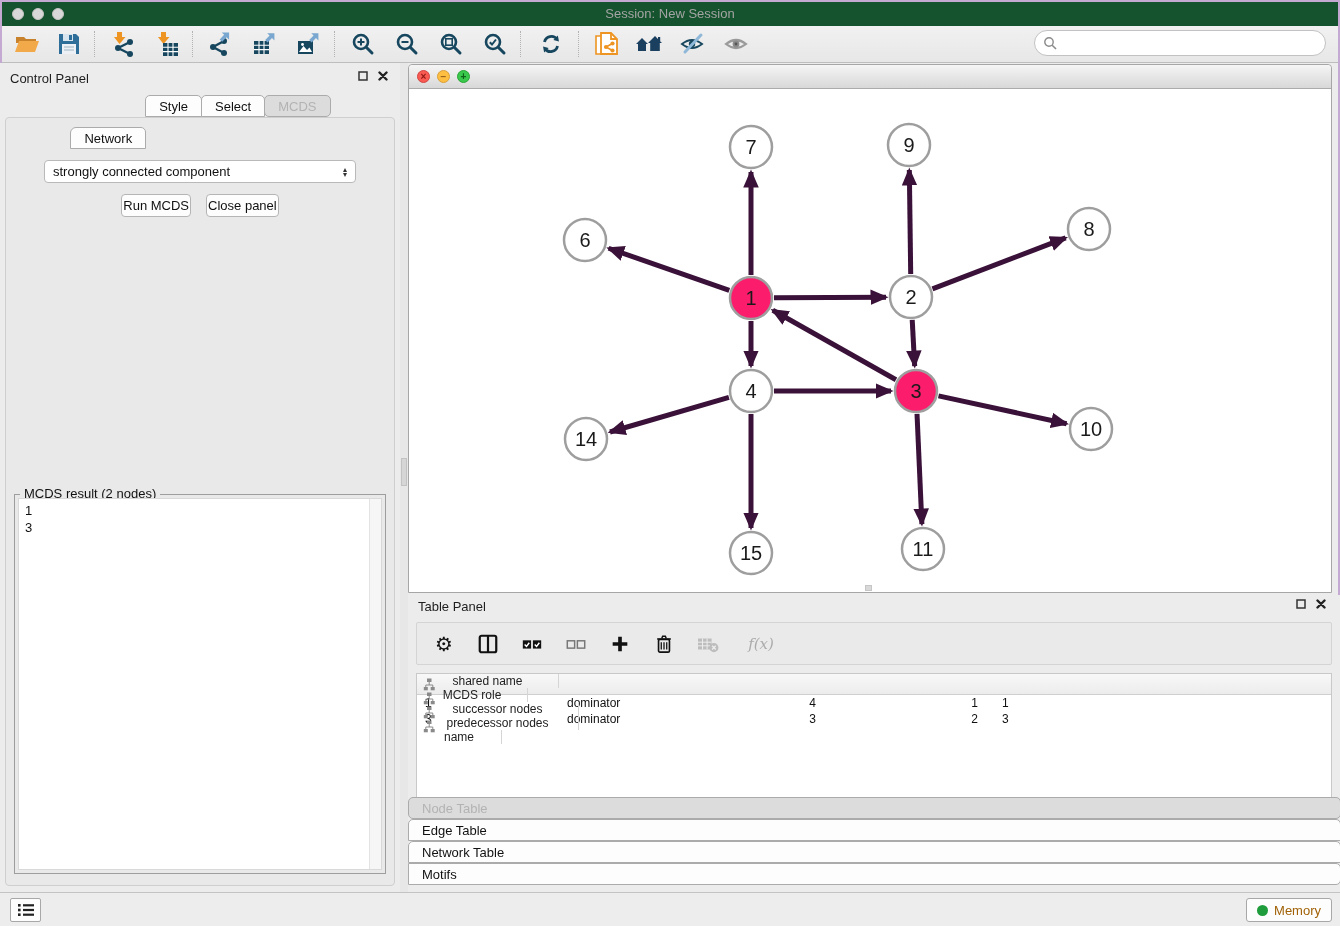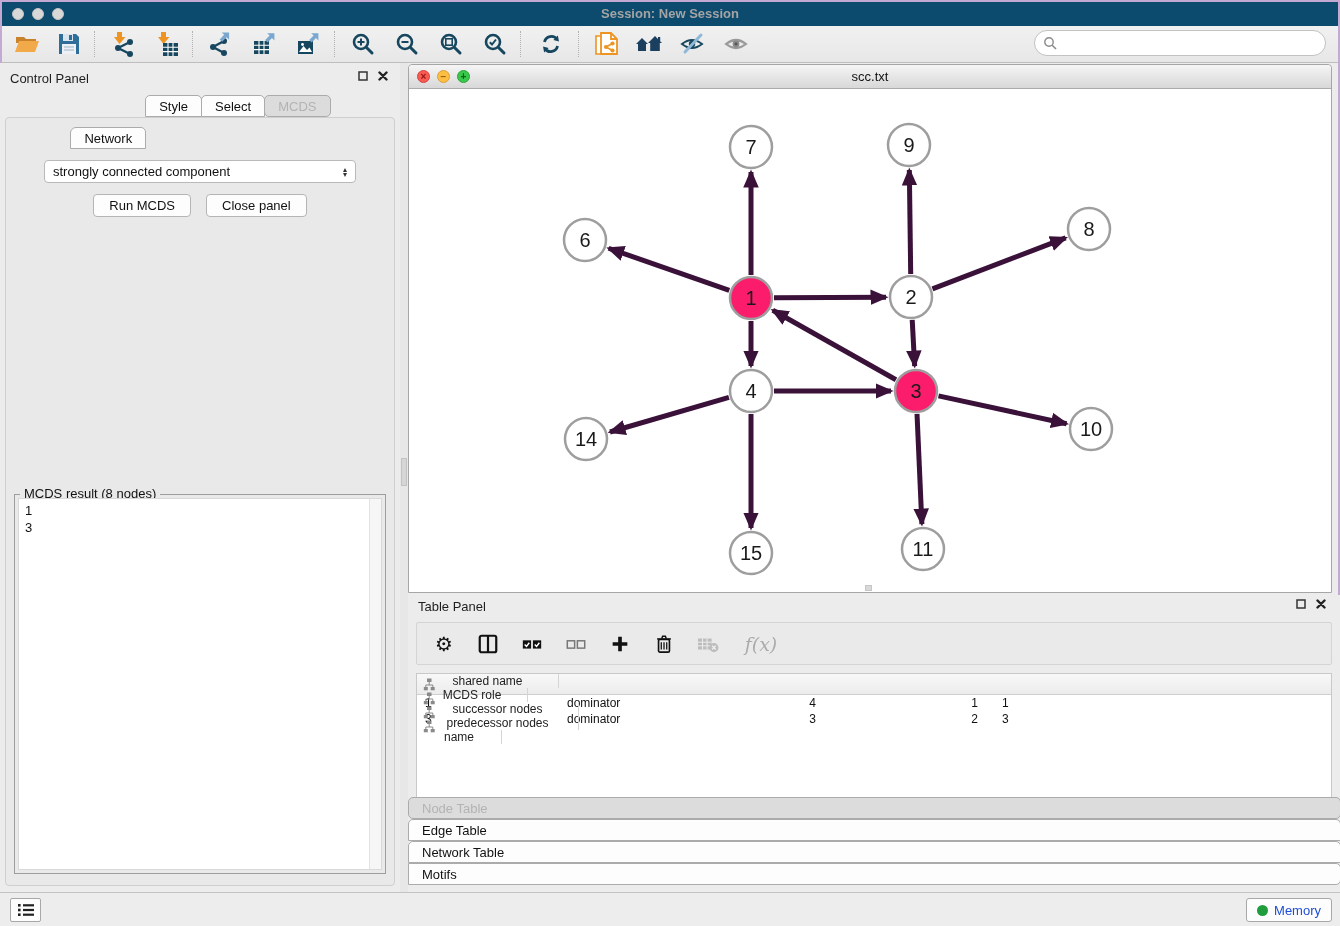"Session: New Session" .titlebar { background: #0c4a6e -> #14532d; font-weight: bold -> none }
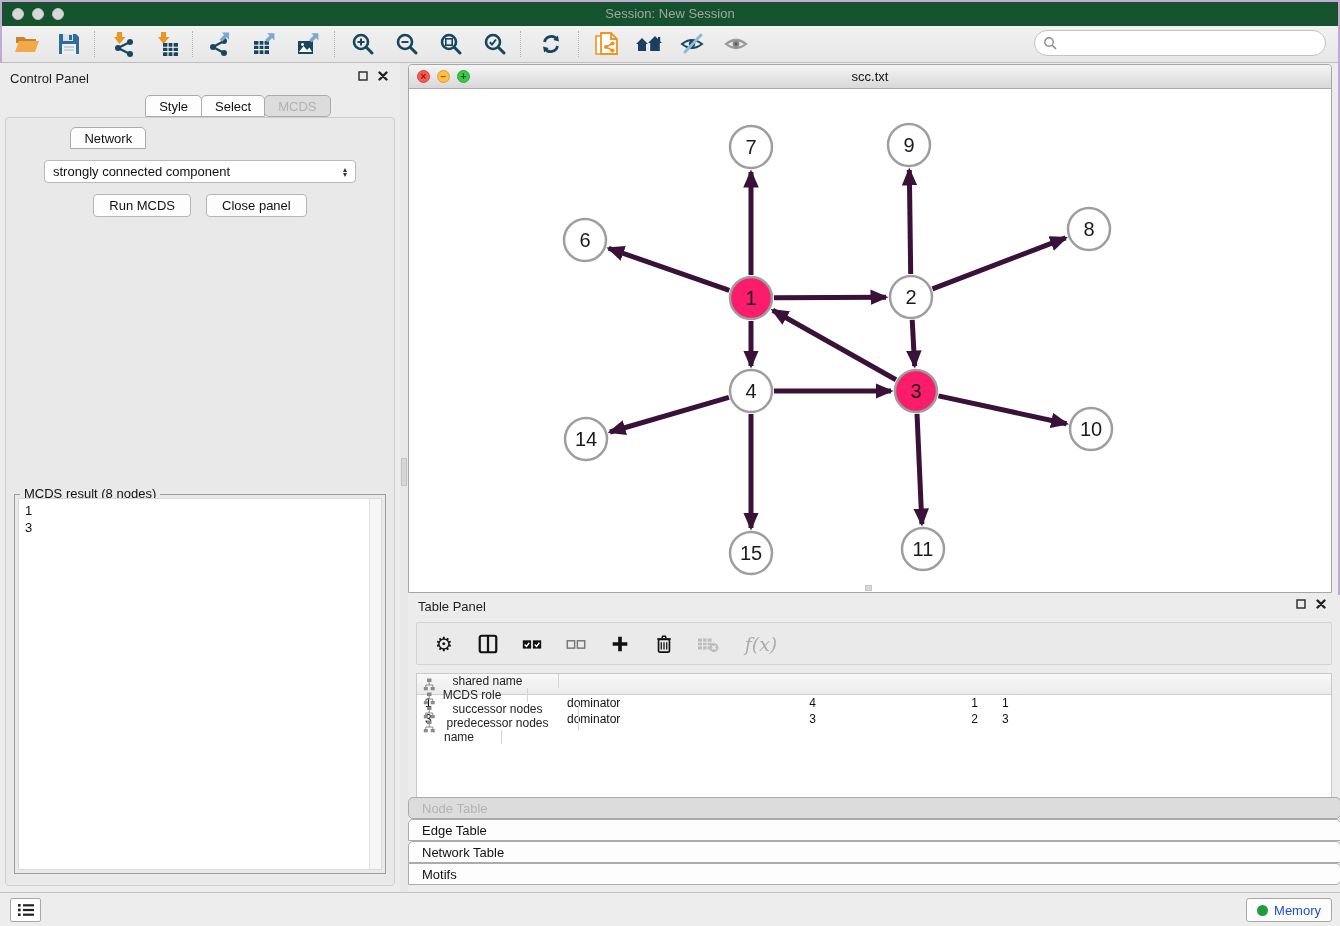"scc.txt" div.net-title { html: <div>scc.txt</div> -> none }
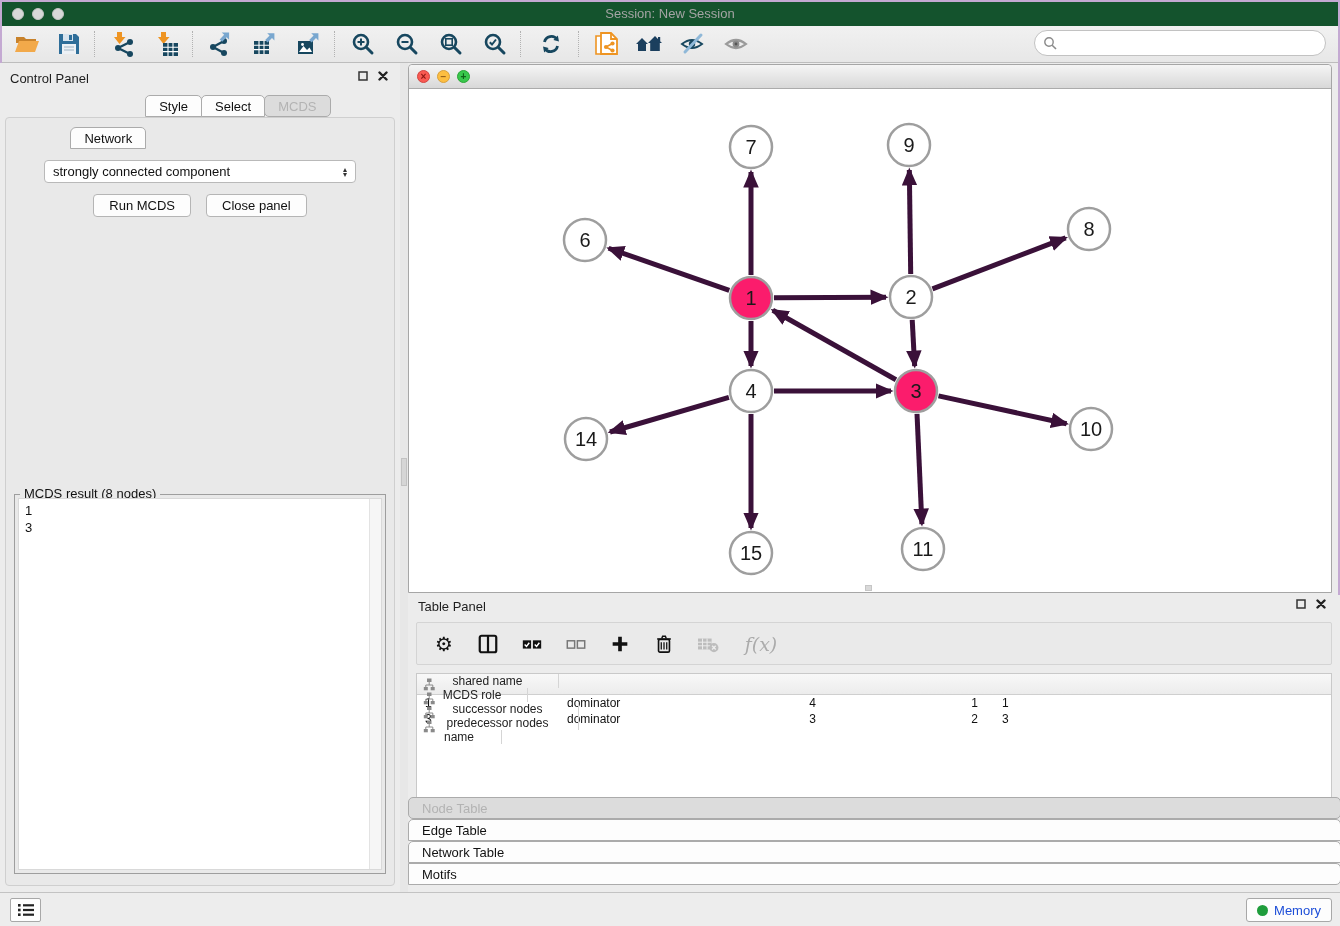"Run MCDS" .btn { padding: 3px 15px -> 3px 1px }
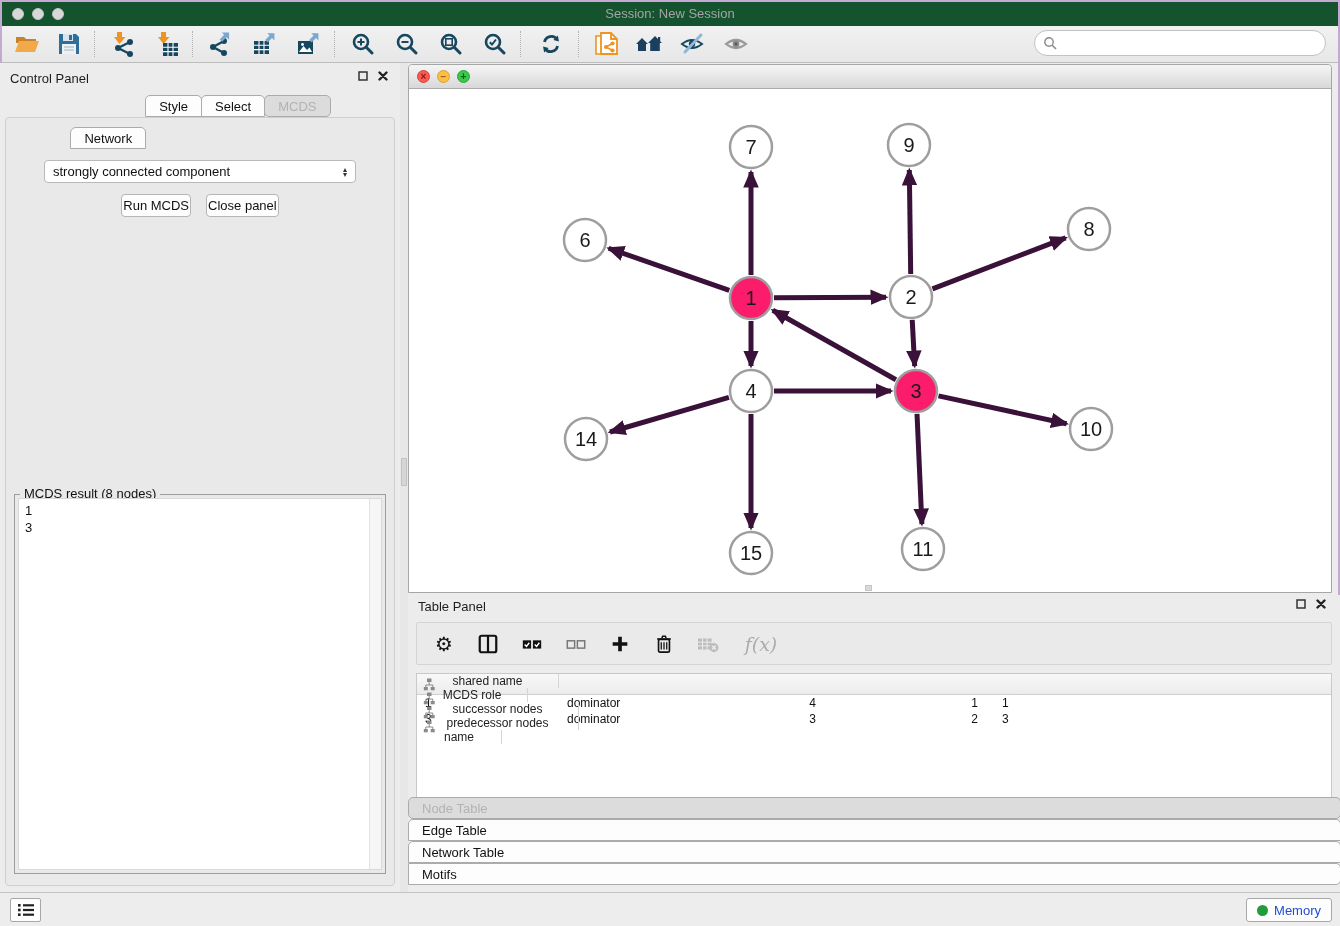"MCDS result (8 nodes)" div.legend { text: 8 -> 2 }
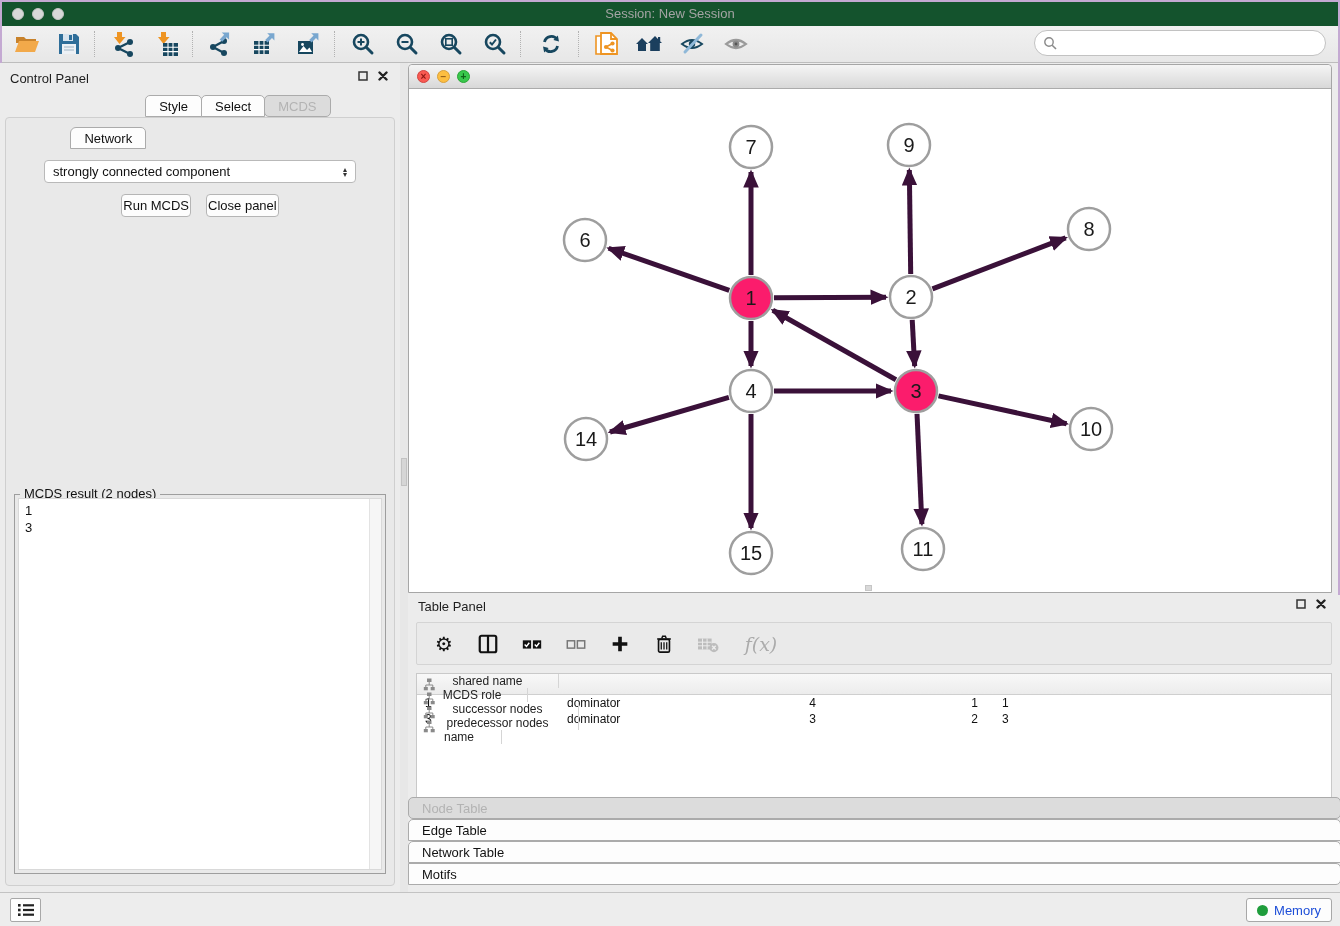"f(x)" .fx { font-size: 19px -> 15px }
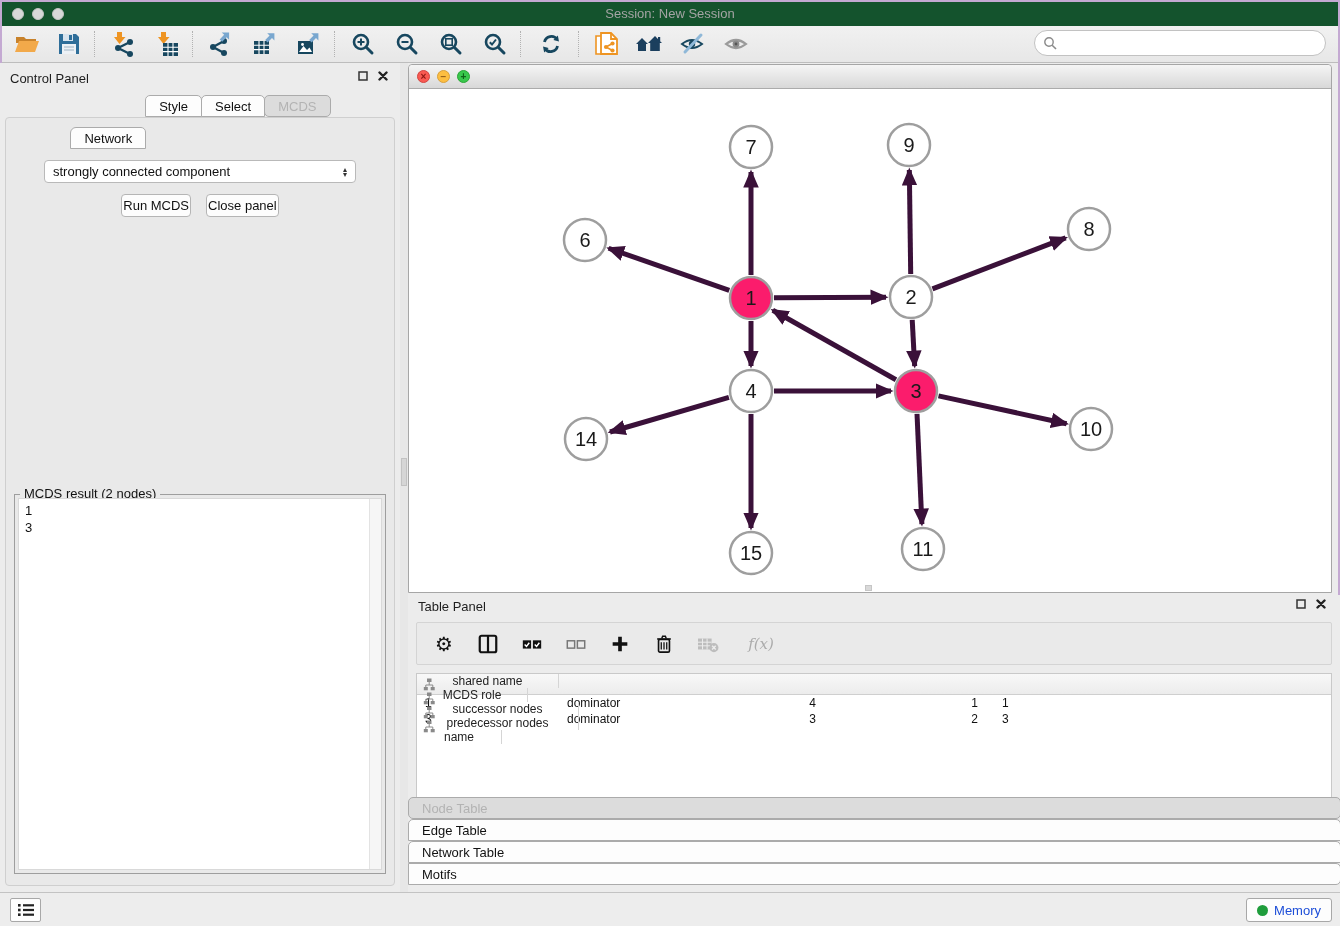"Memory" .mem-btn { color: #1d4ed8 -> #a16207 }
